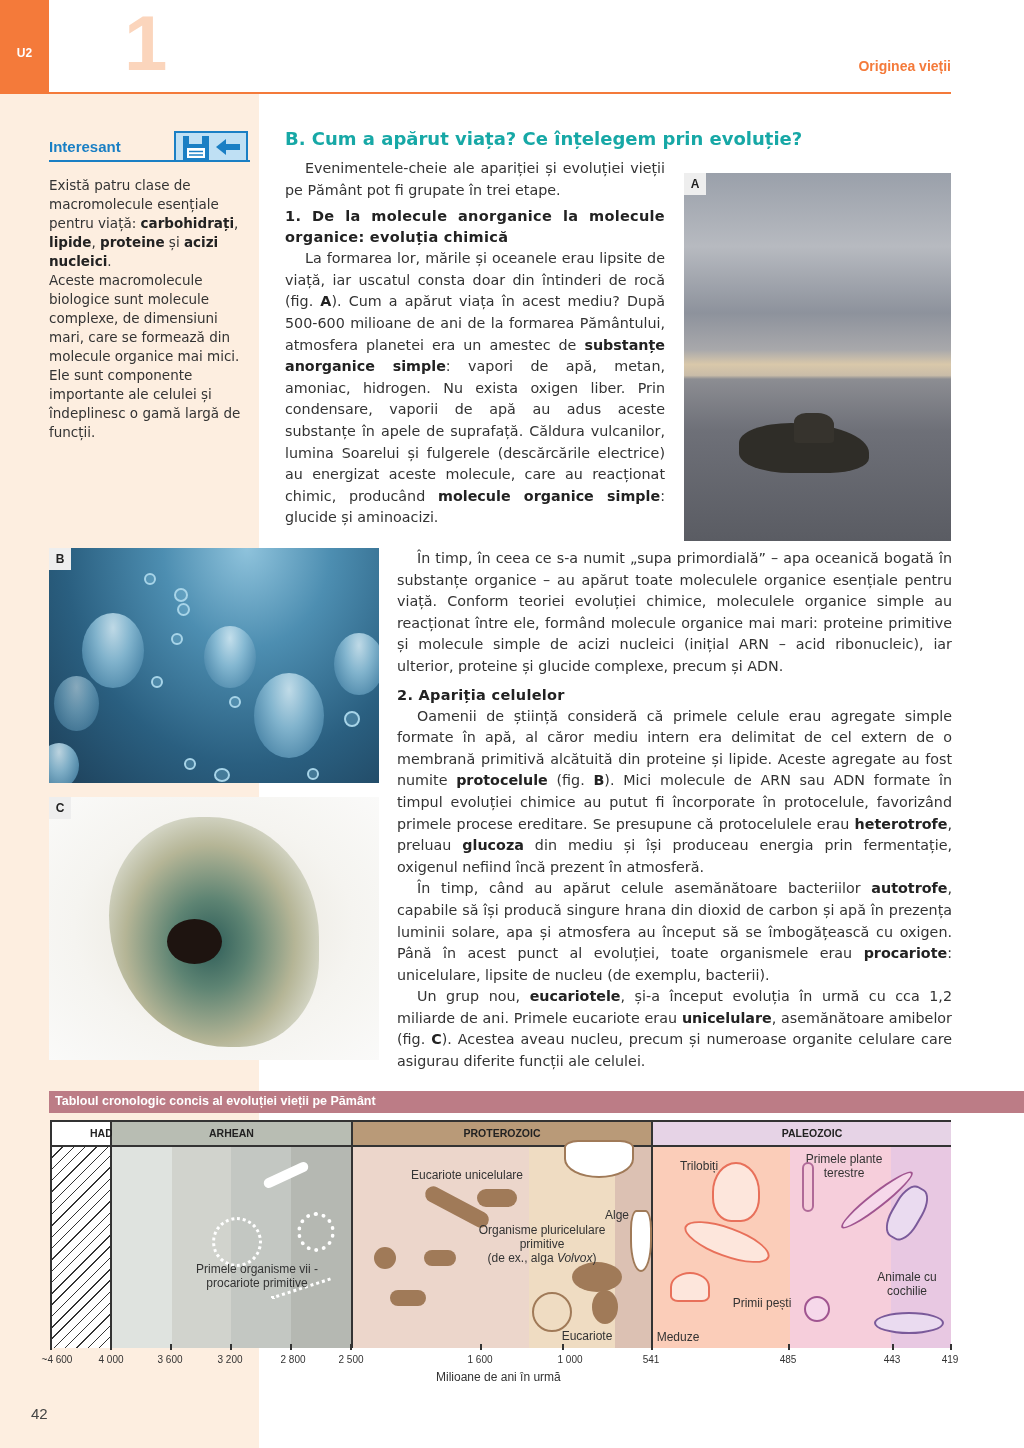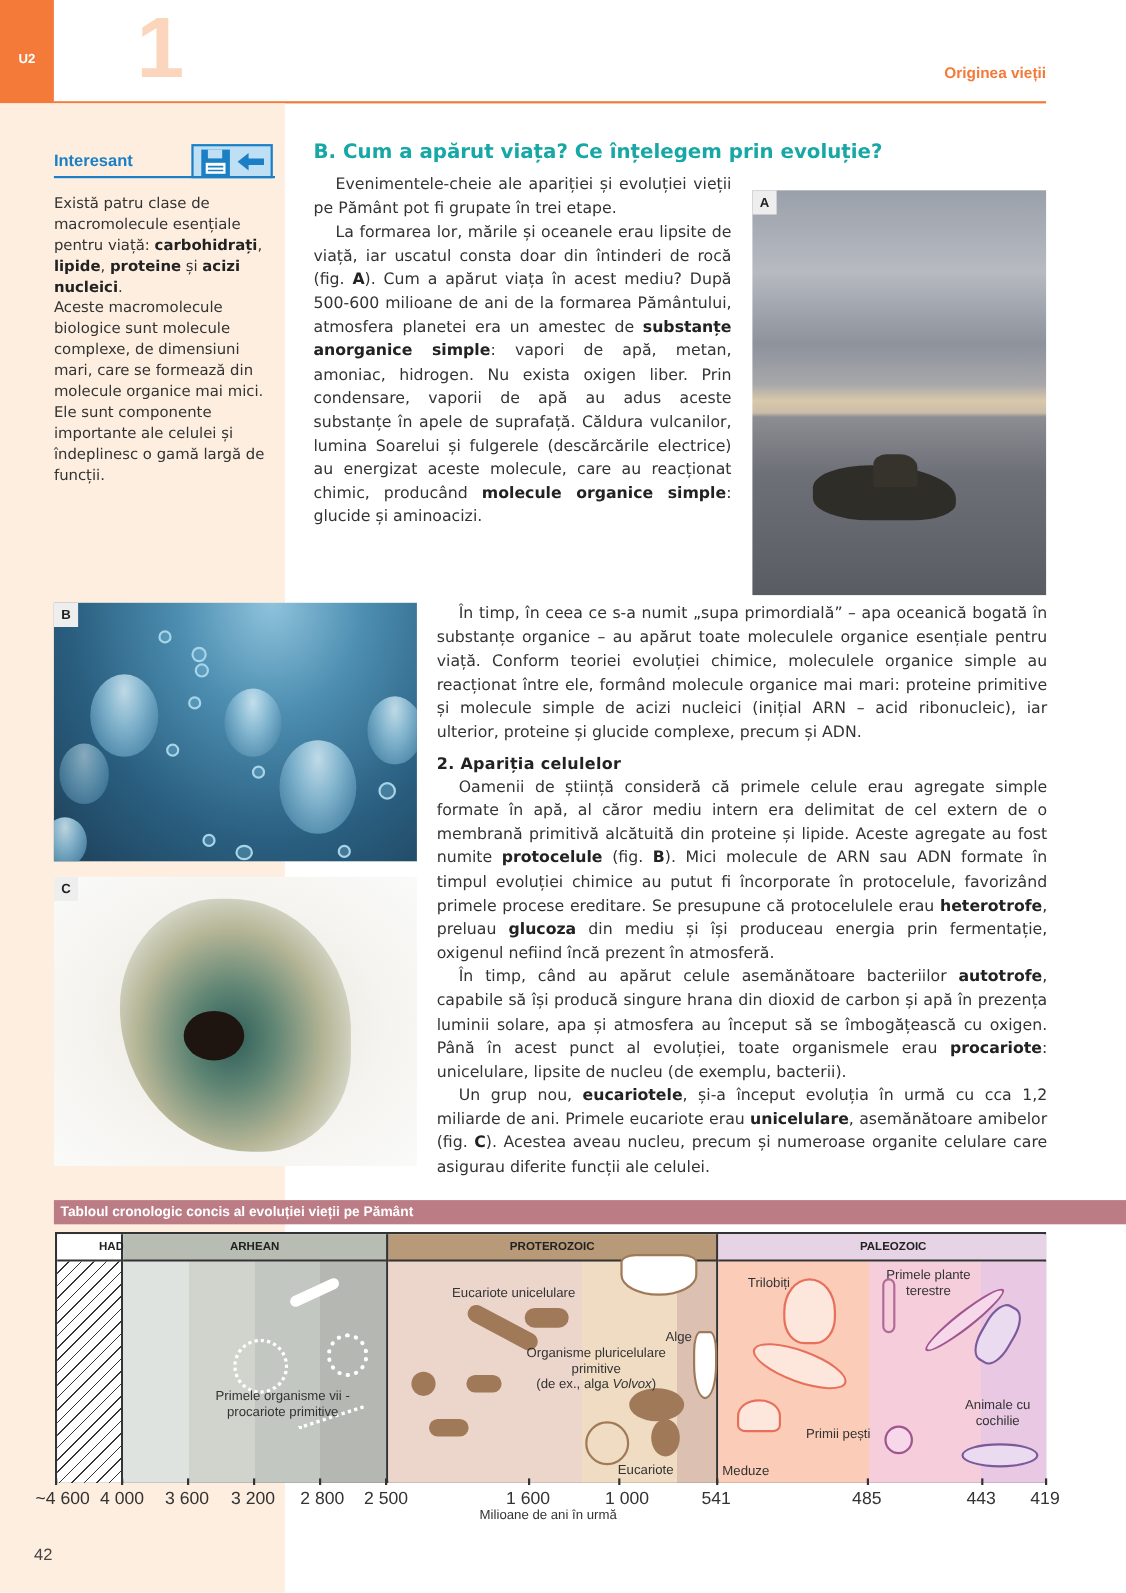"1. De la molecule anorganice" h3 { html: none -> <h3>1. De la molecule anorganice la molecule organice: evoluția chimică</h3> }
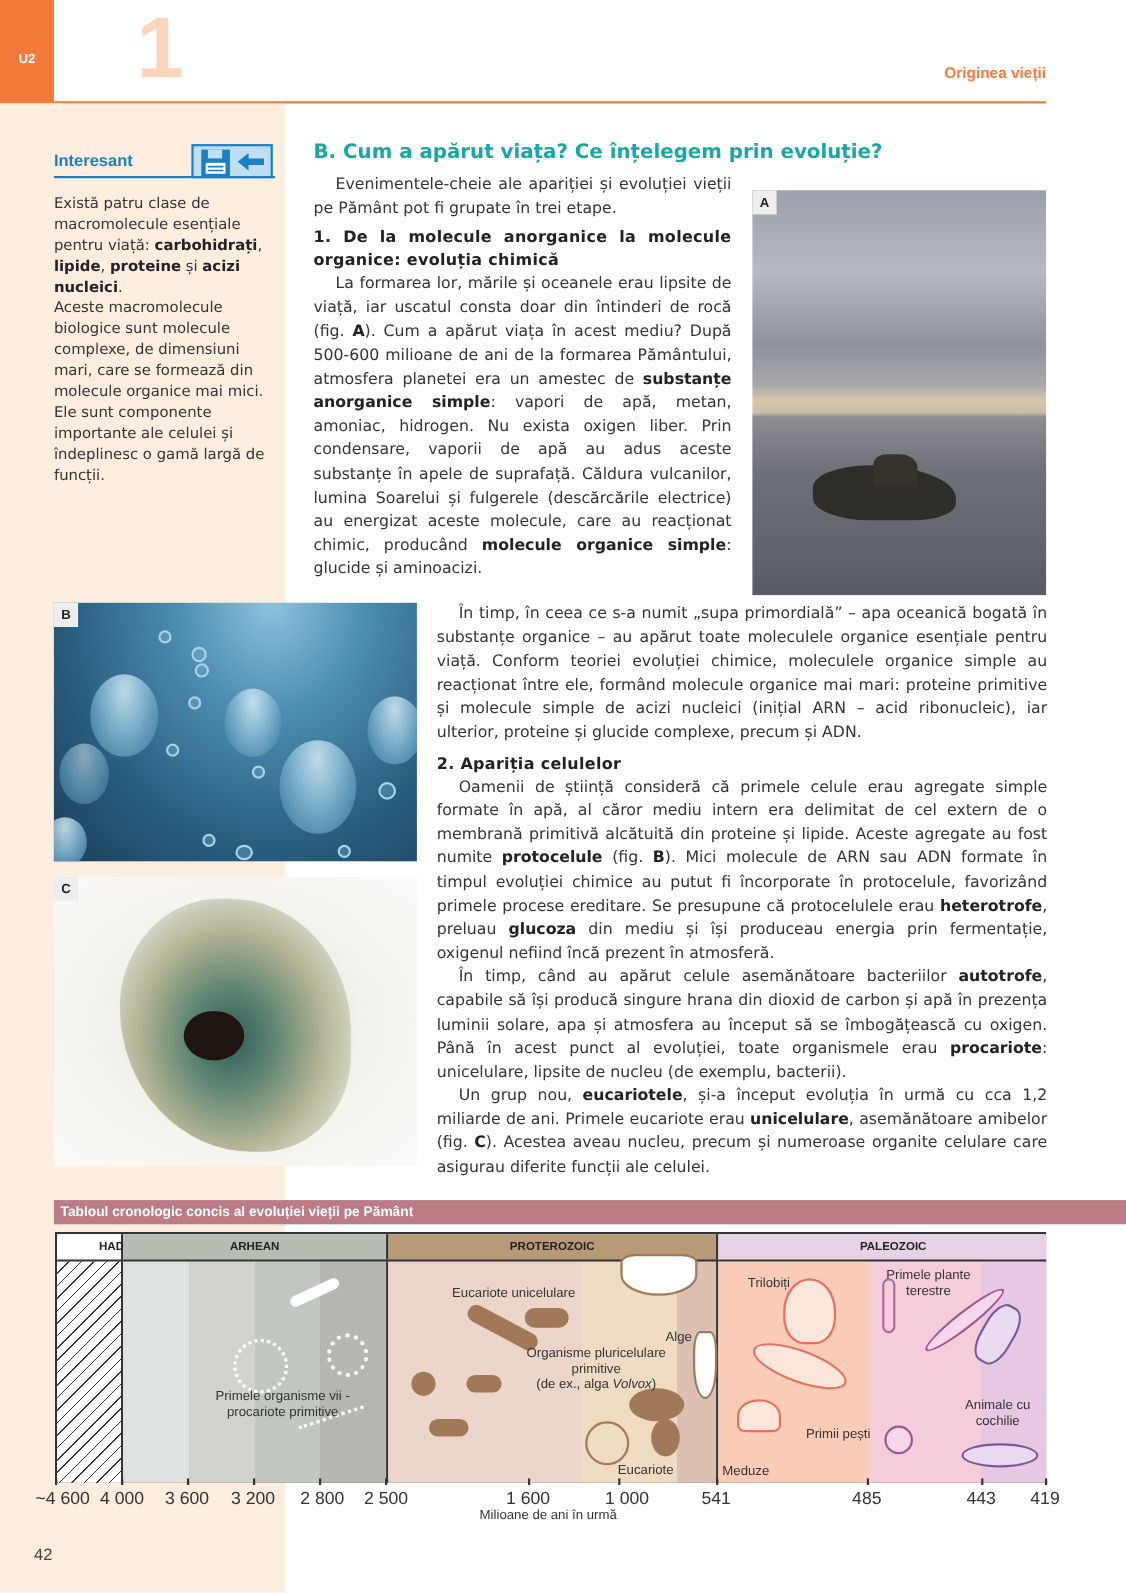"~4 600" .tick-label { font-size: 16px -> 10px }
